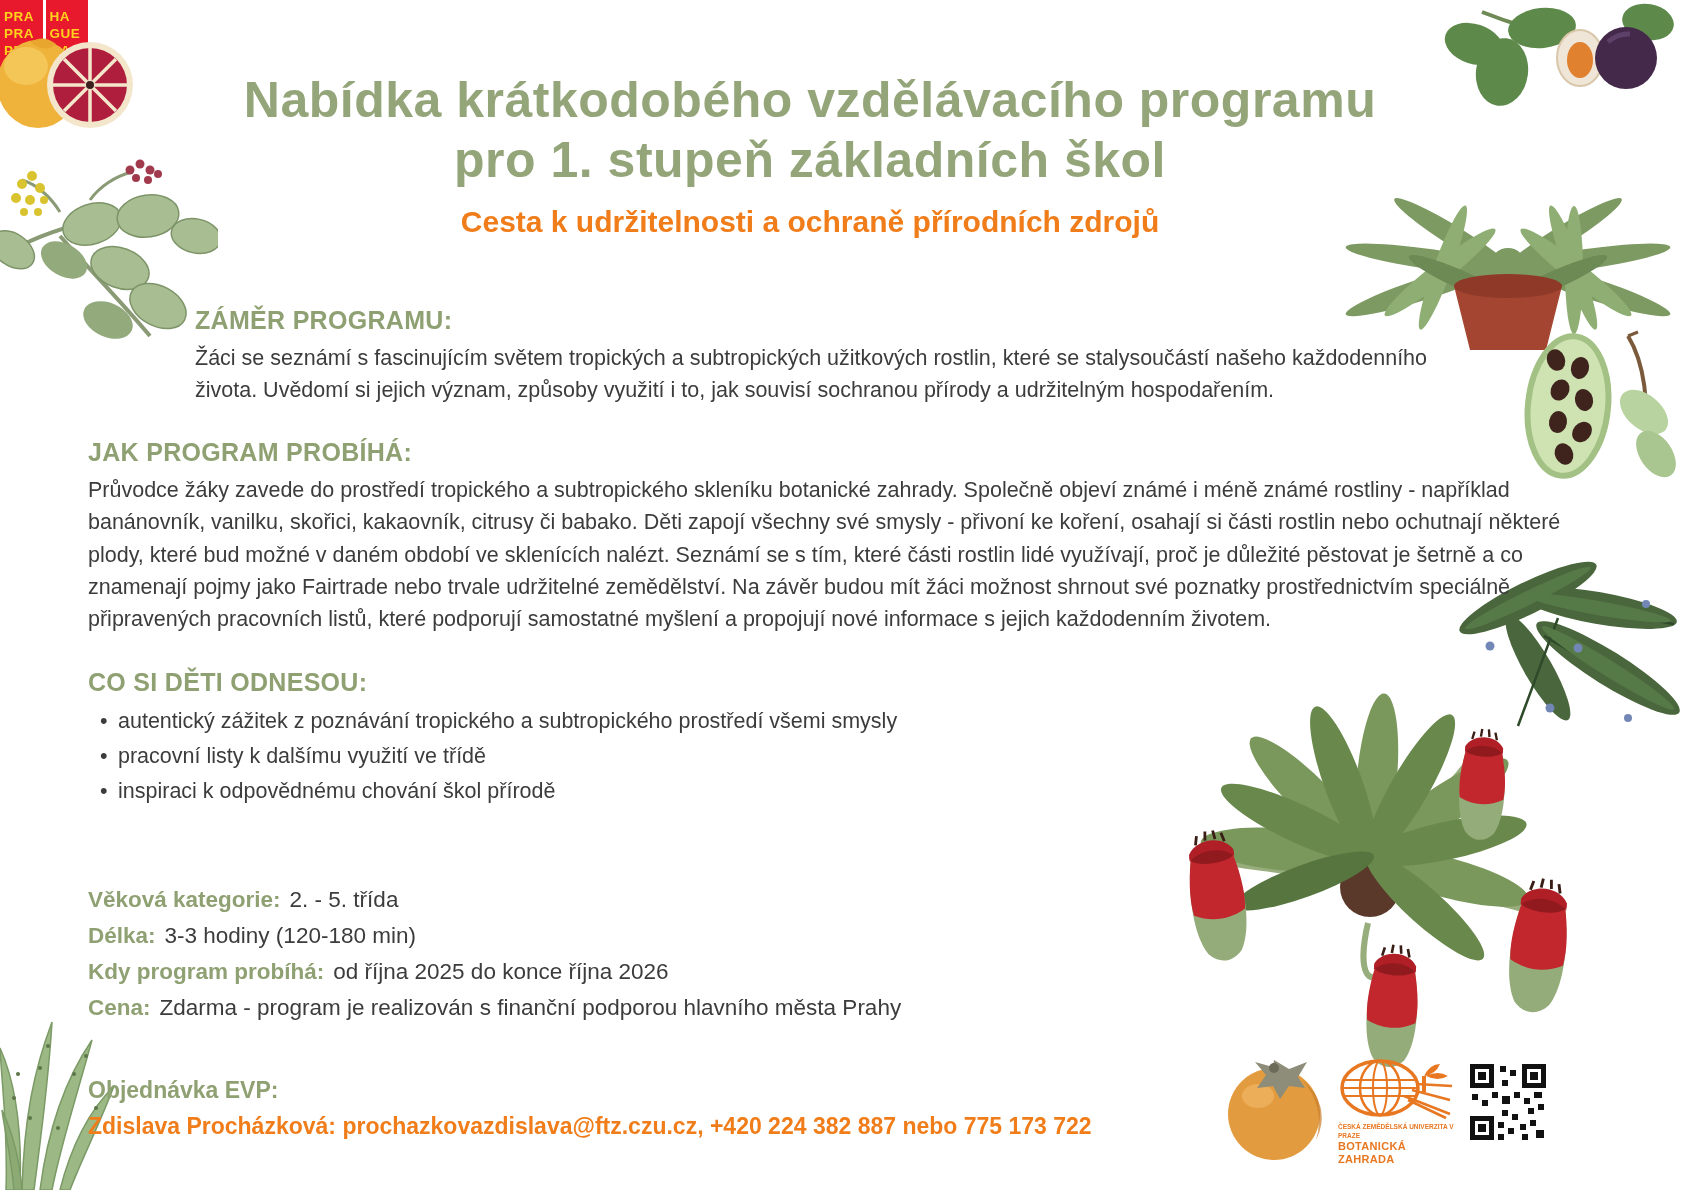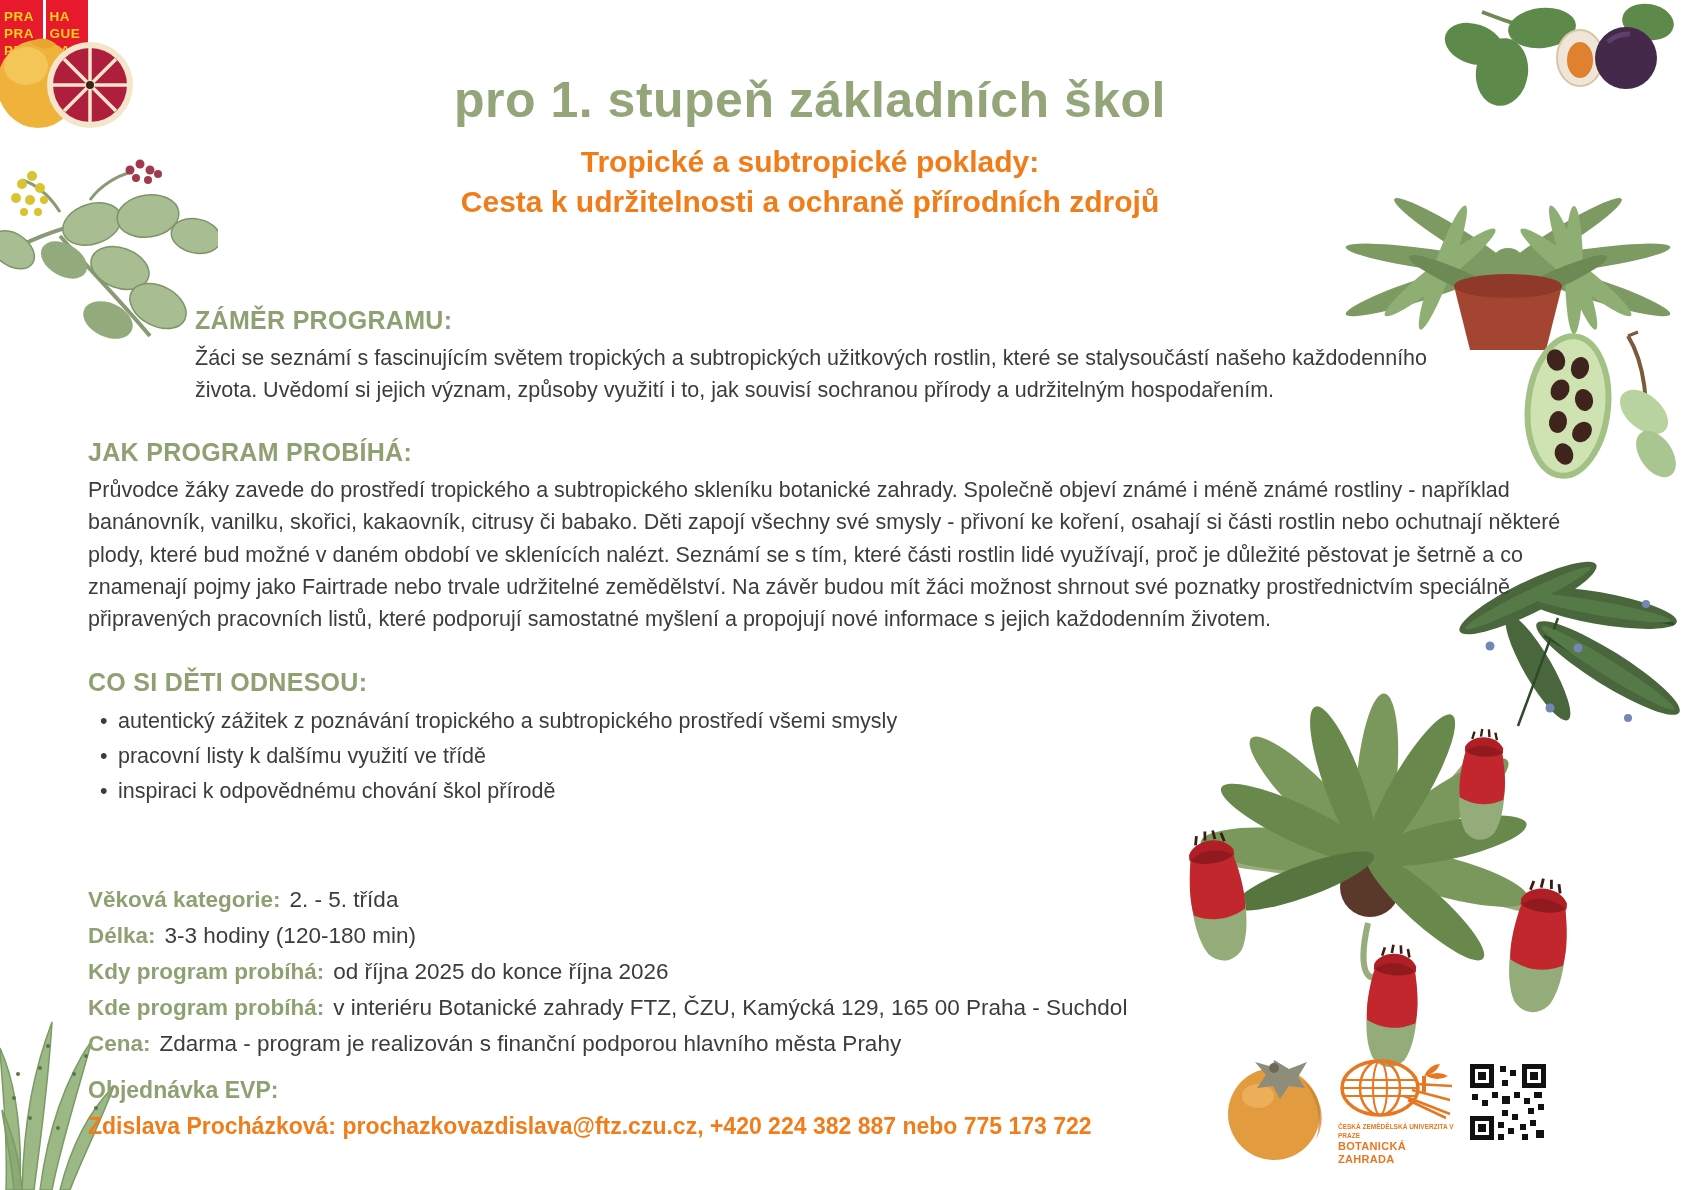"Nabídka krátkodobého vzdělávacího" div.h1line { html: none -> <div>Nabídka krátkodobého vzdělávacího programu</div> }
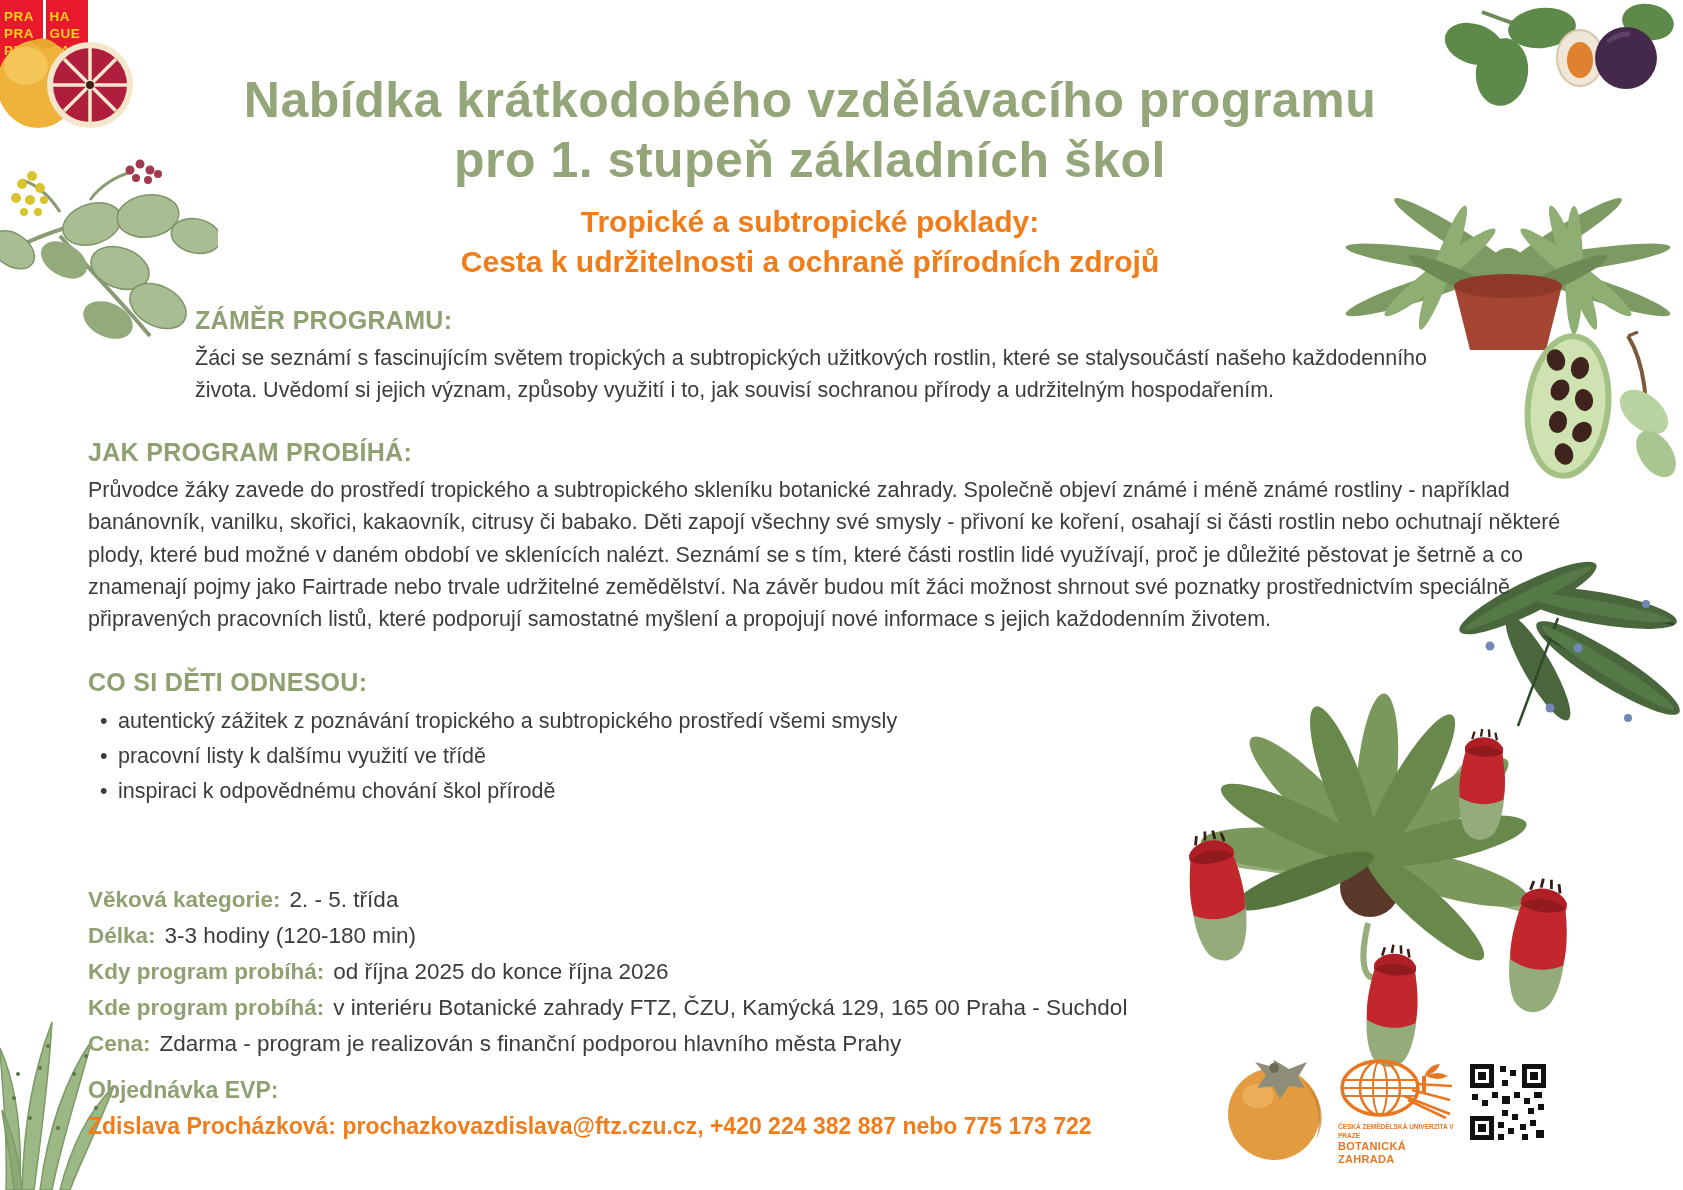"Tropické a subtropické poklady:" div.subline { html: <div>Tropické a subtropické poklady:</div> -> none }
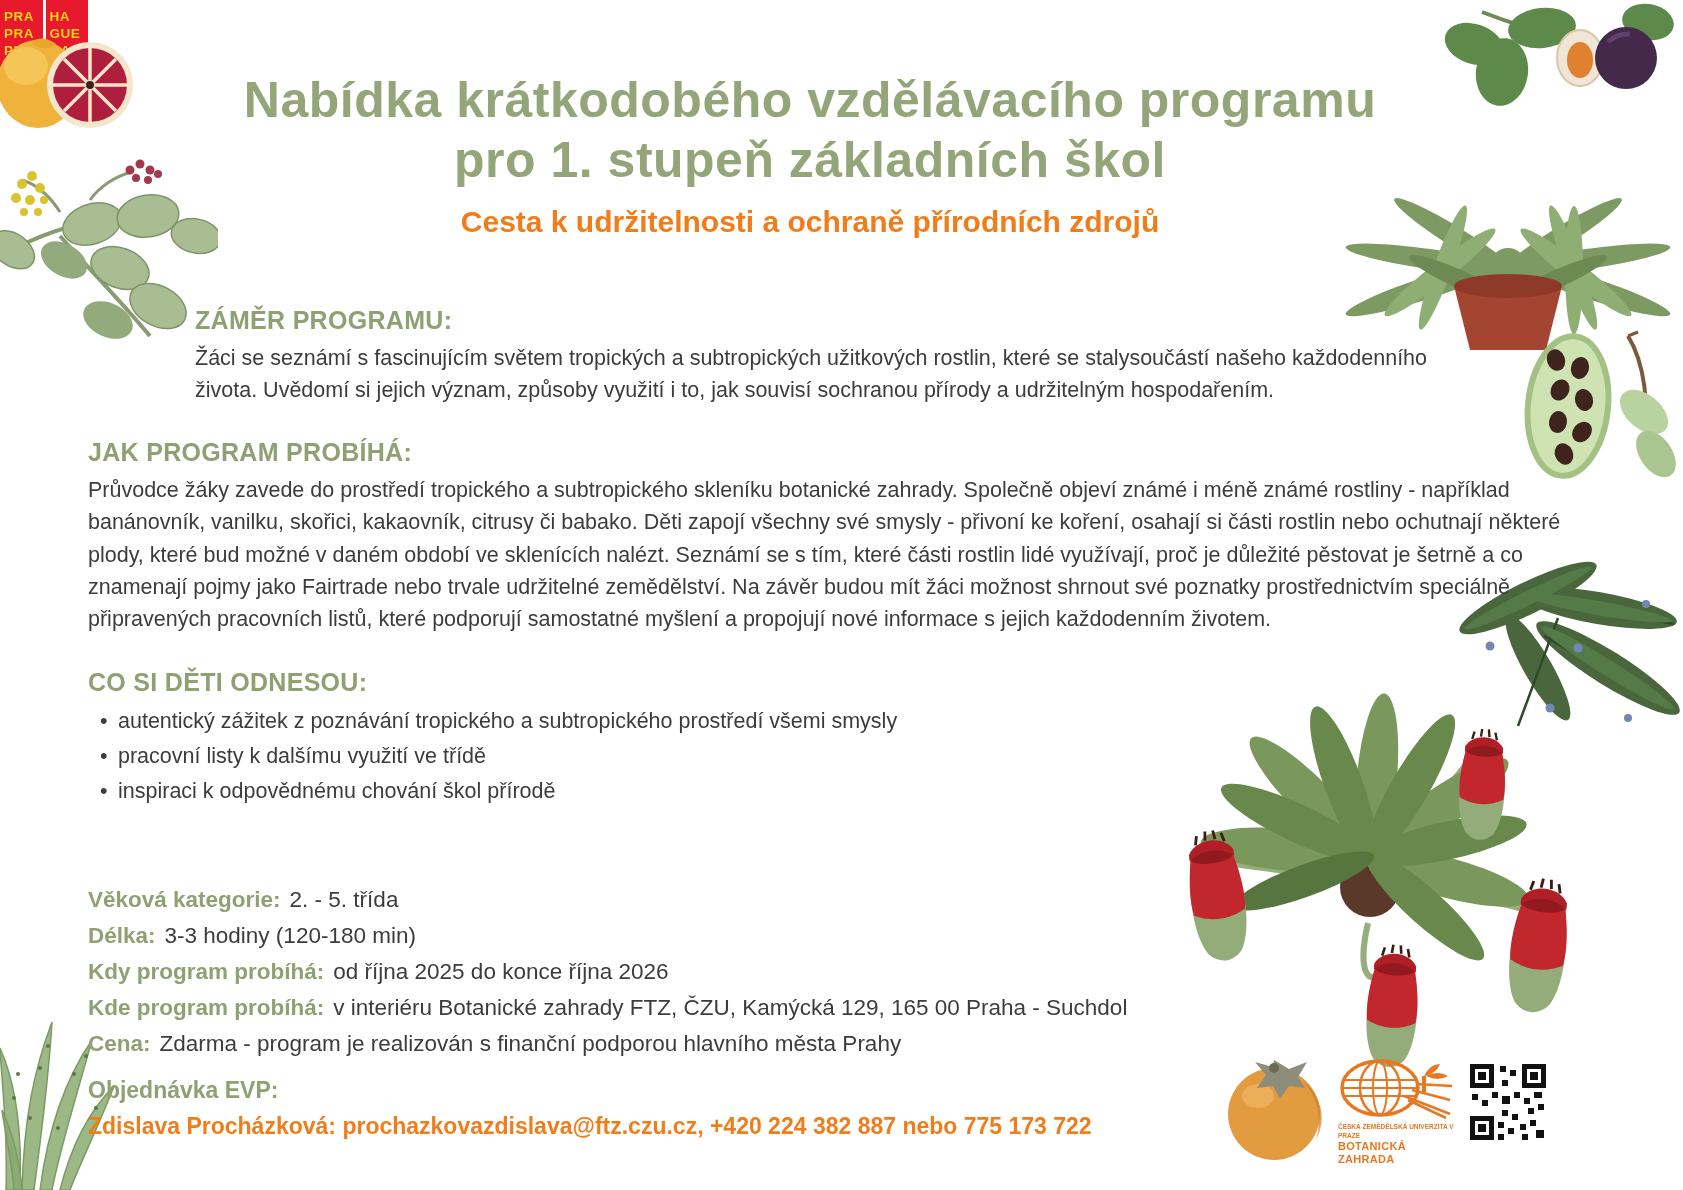"Kde program probíhá: v interiéru" div.d-row { html: <div> <span>Kde program probíhá:</span><span>v interiéru Botanické zahrady FTZ, ČZU, Kamýcká 129, 165 00 Praha - Suchdol</span> </div> -> none }
